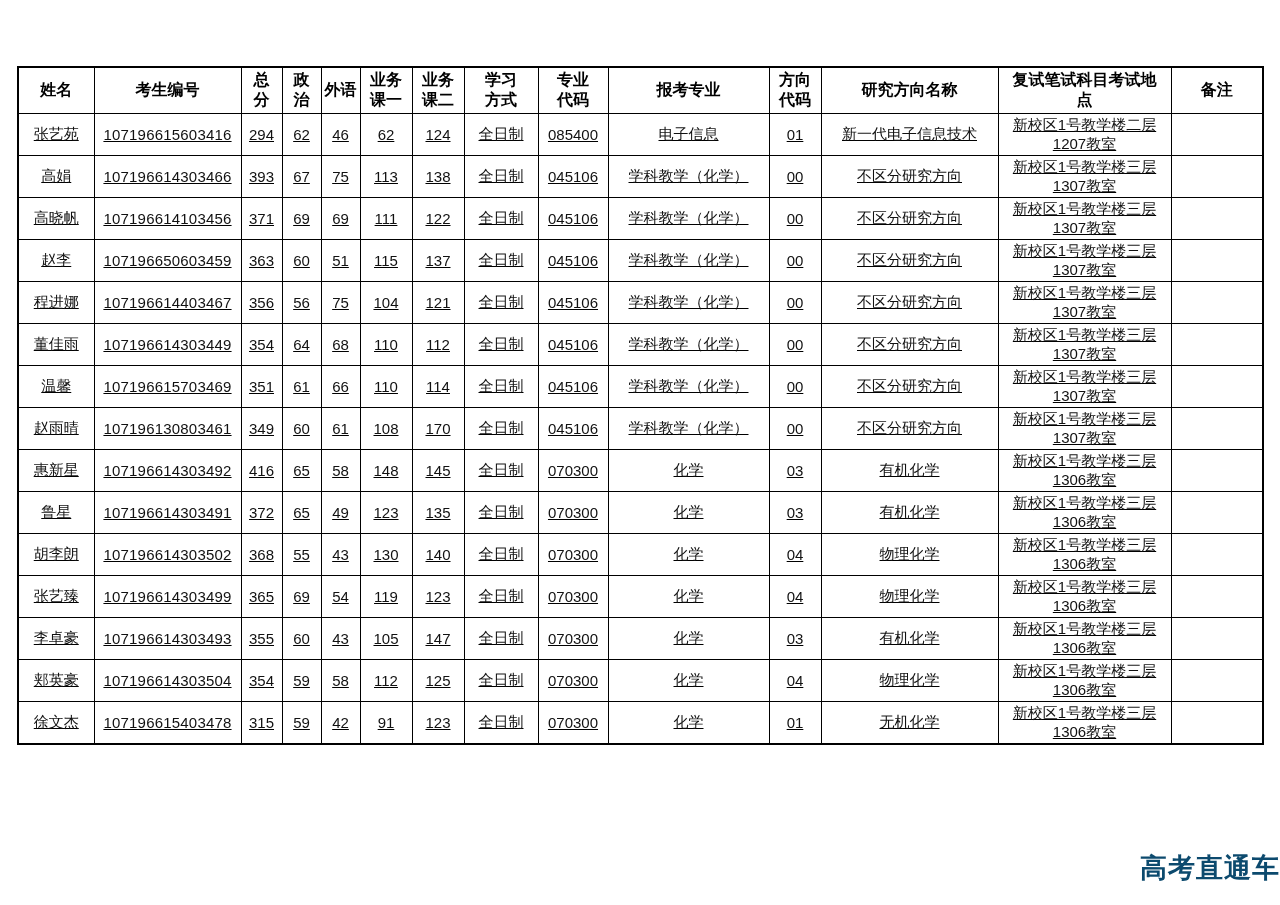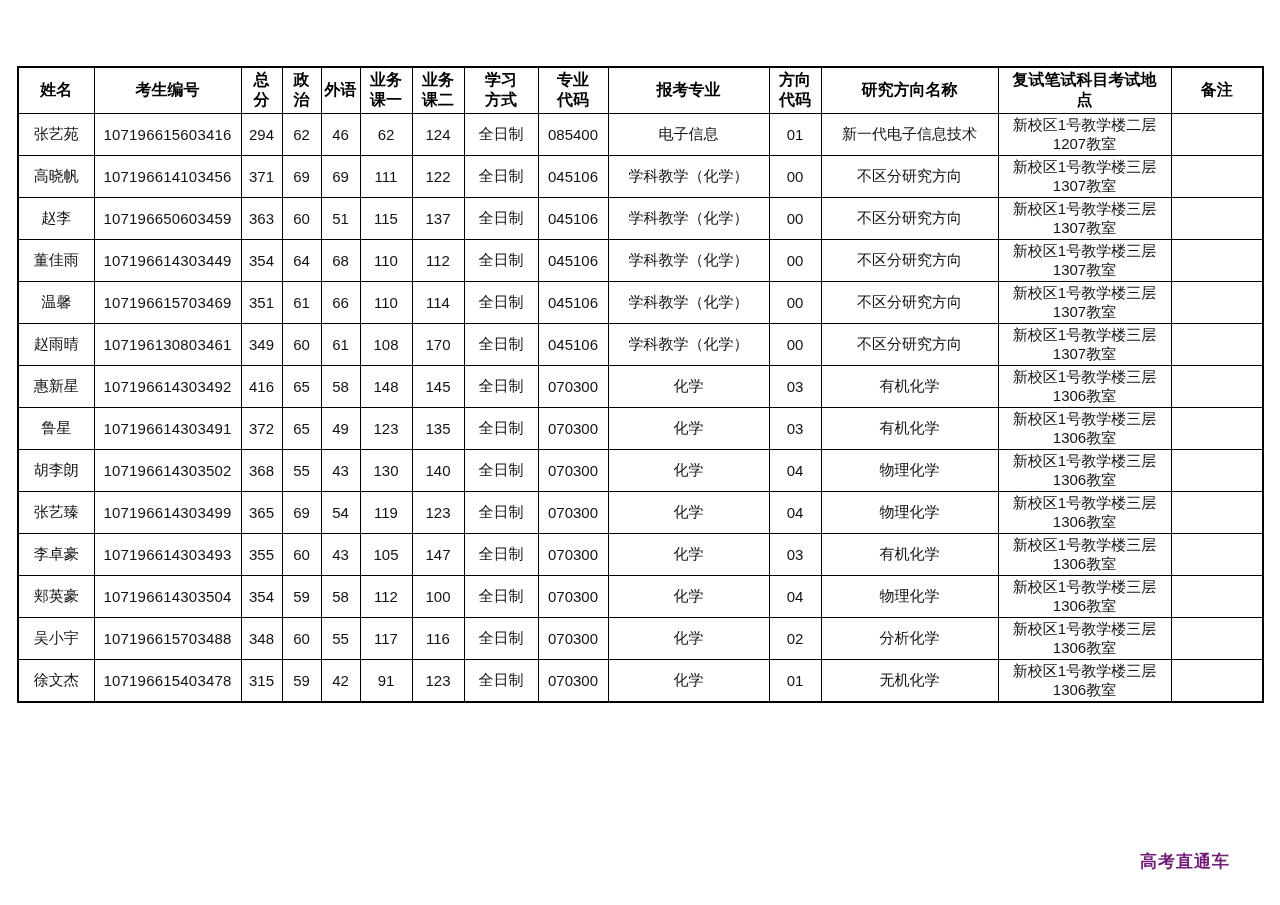"张艺苑" table.results tbody tr { text-decoration: none -> underline }
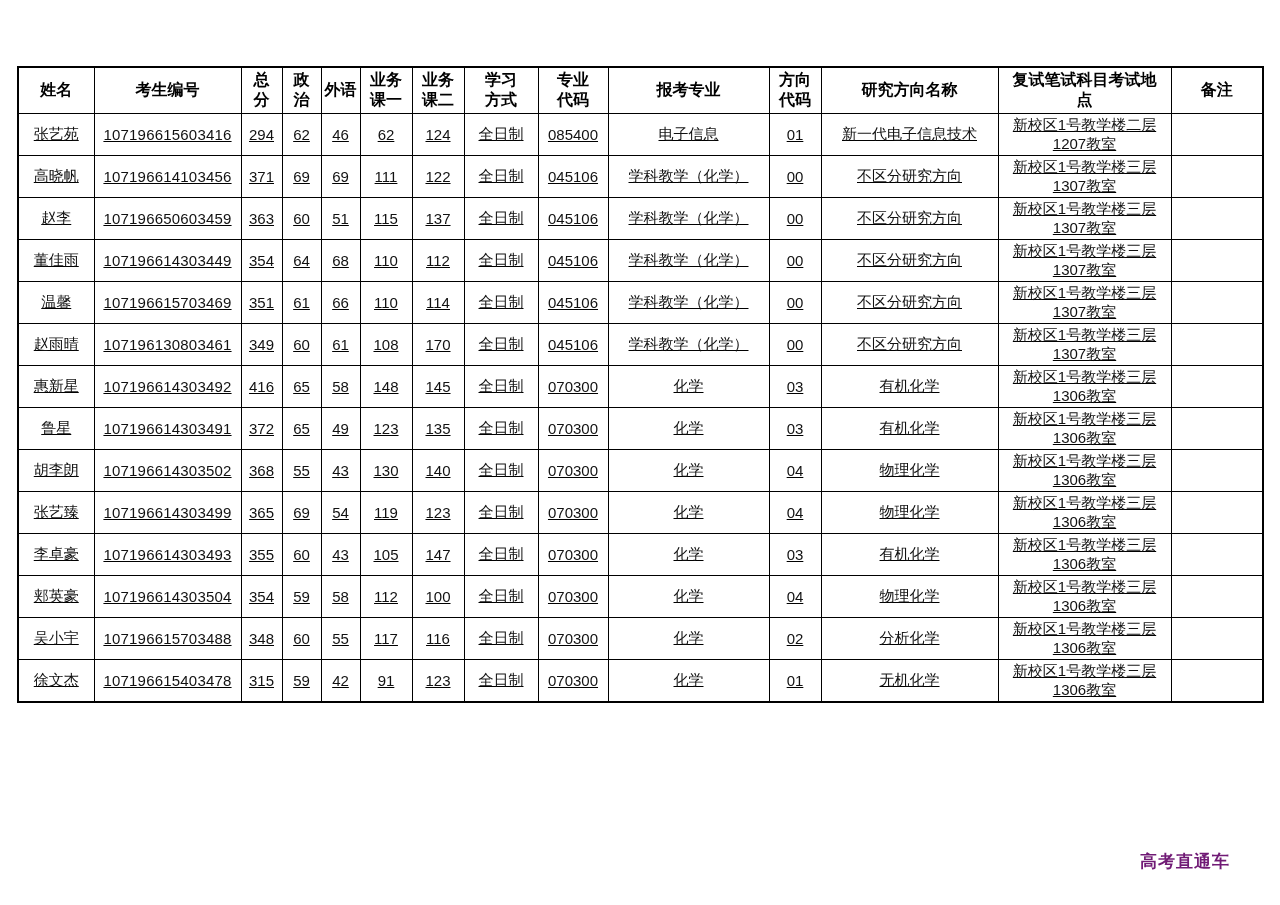"高娟" tr.data-row { html: none -> <tr> <td>高娟</td> <td>107196614303466</td> <td>393</td> <td>67</td> <td>75</td> <td>113</td> <td>138</td> <td>全日制</td> <td>045106</td> <td>学科教学（化学）</td> <td>00</td> <td>不区分研究方向</td> <td>新校区1号教学楼三层 1307教室</td> <td></td> </tr> }
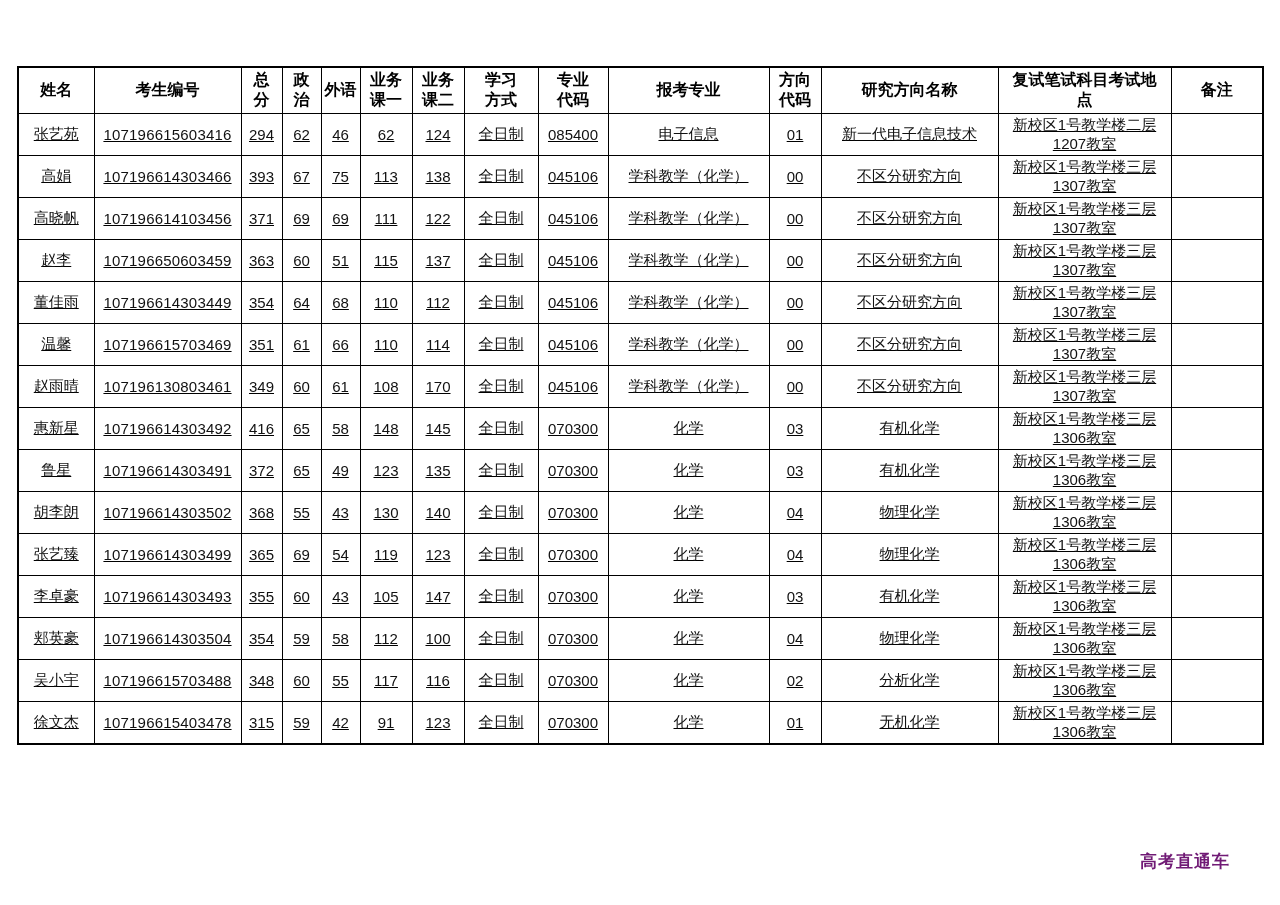"程进娜" tr.data-row { html: none -> <tr> <td>程进娜</td> <td>107196614403467</td> <td>356</td> <td>56</td> <td>75</td> <td>104</td> <td>121</td> <td>全日制</td> <td>045106</td> <td>学科教学（化学）</td> <td>00</td> <td>不区分研究方向</td> <td>新校区1号教学楼三层 1307教室</td> <td></td> </tr> }
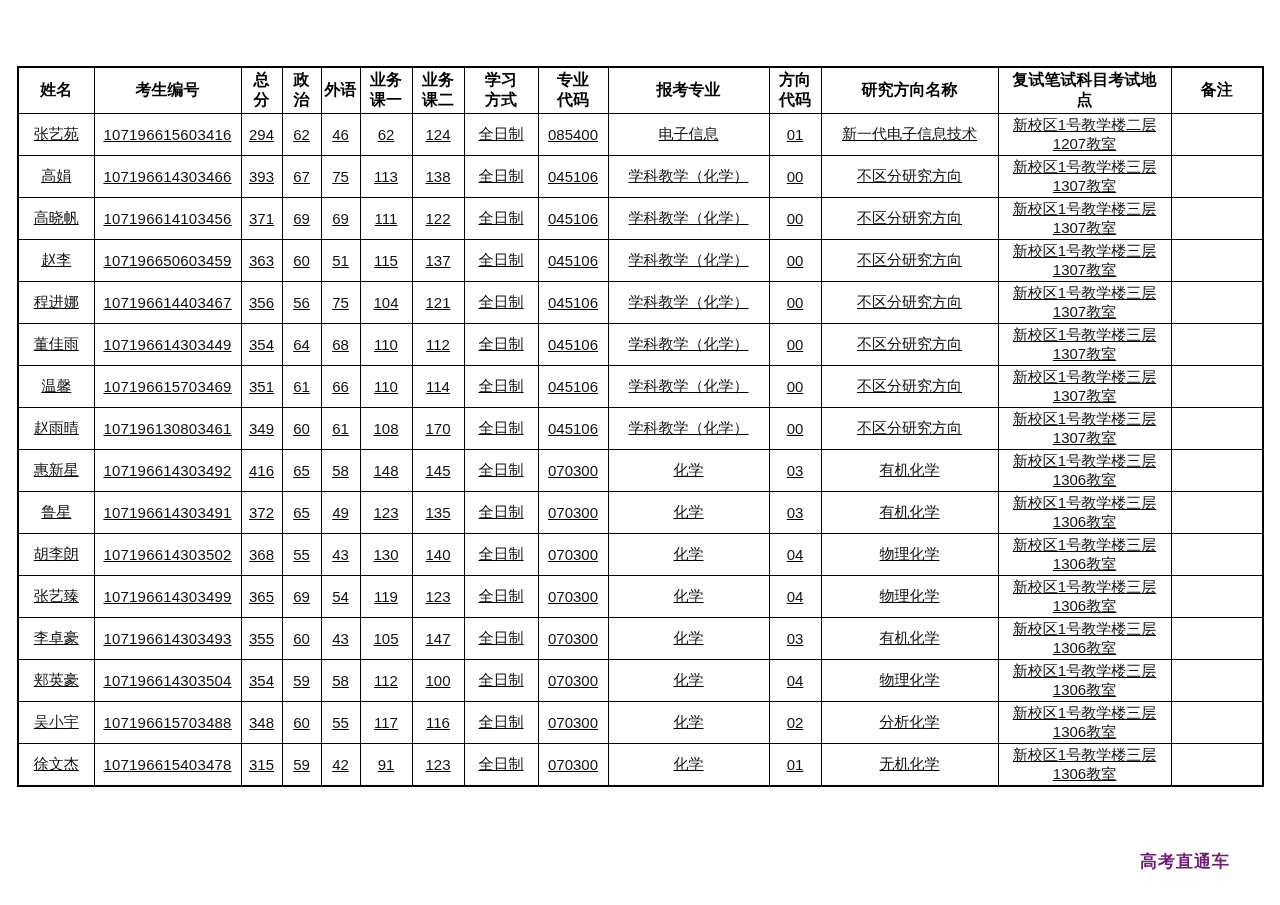"100" td.c-num { text: 100 -> 125 }
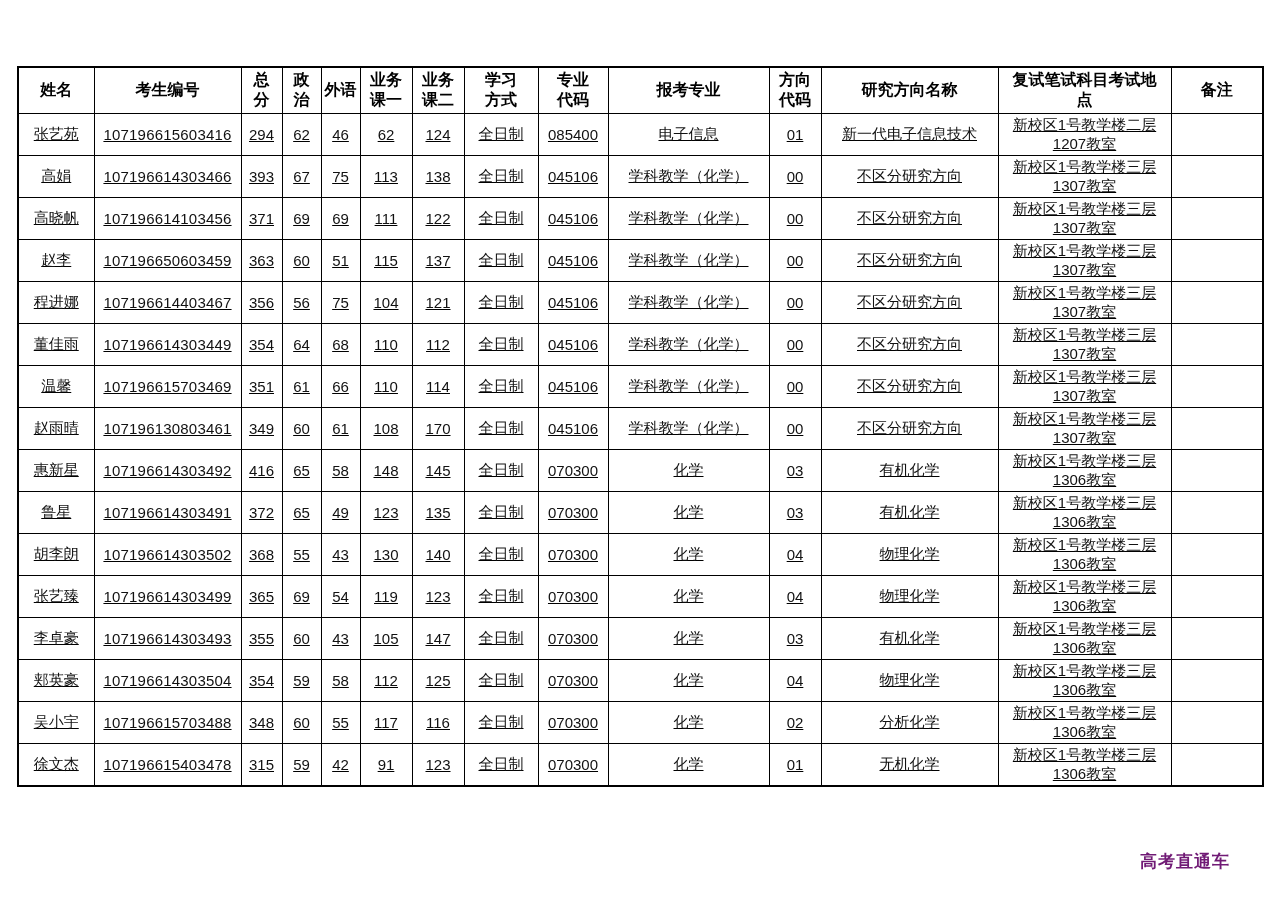"吴小宇" tr.data-row { html: <tr> <td>吴小宇</td> <td>107196615703488</td> <td>348</td> <td>60</td> <td>55</td> <td>117</td> <td>116</td> <td>全日制</td> <td>070300</td> <td>化学</td> <td>02</td> <td>分析化学</td> <td>新校区1号教学楼三层 1306教室</td> <td></td> </tr> -> none }
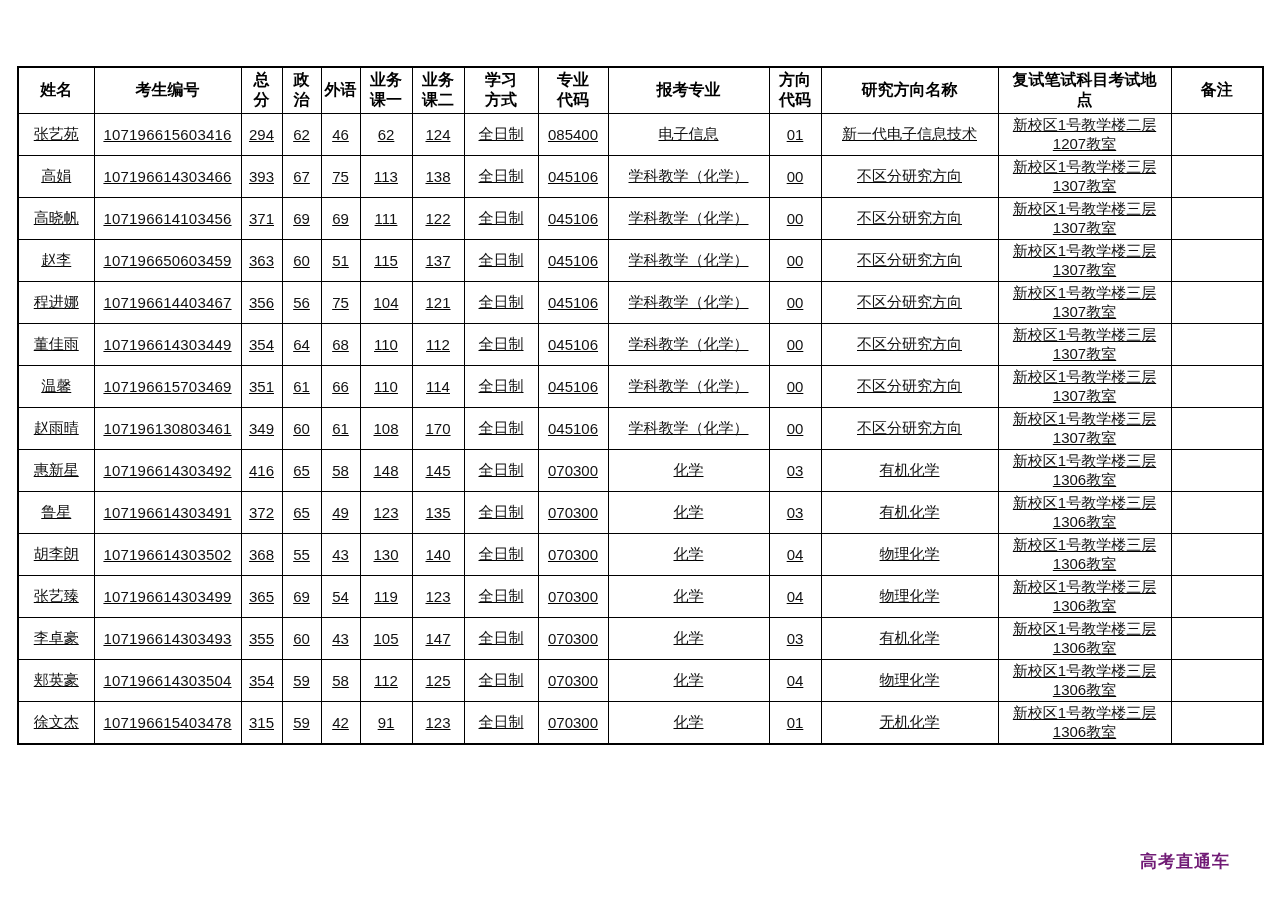"高考直通车" .watermark { color: #701a75 -> #0c4a6e; font-size: 17px -> 27px }
